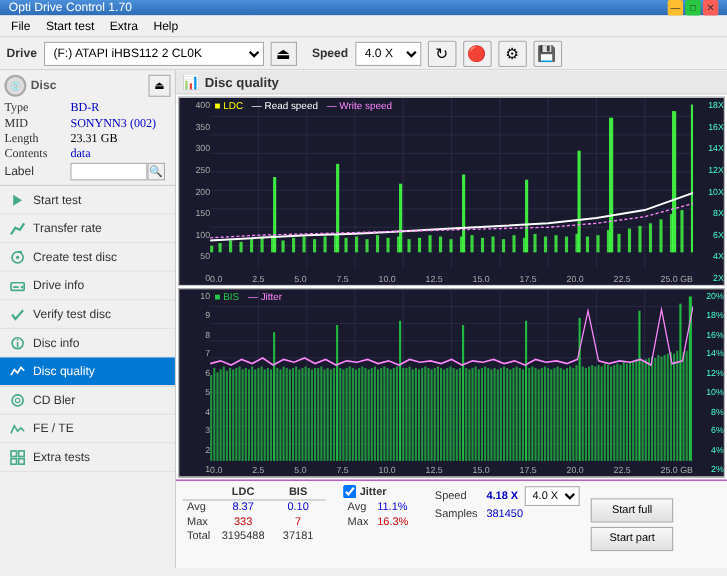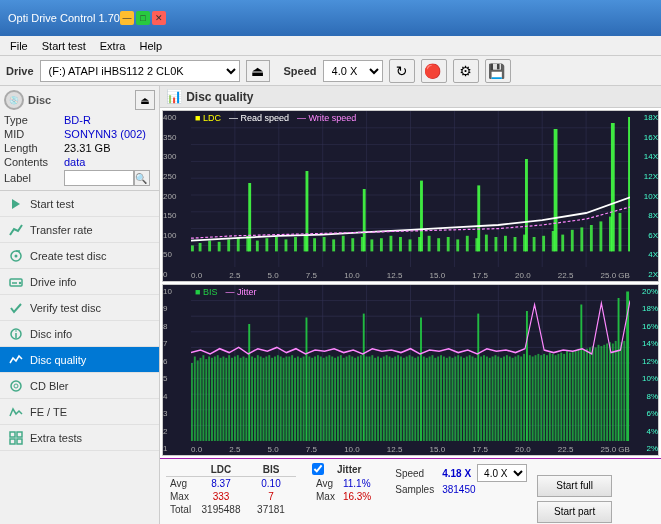"Opti Drive Control 1.70" .title-bar { height: 36px -> 14px; justify-content: flex-start -> space-between }
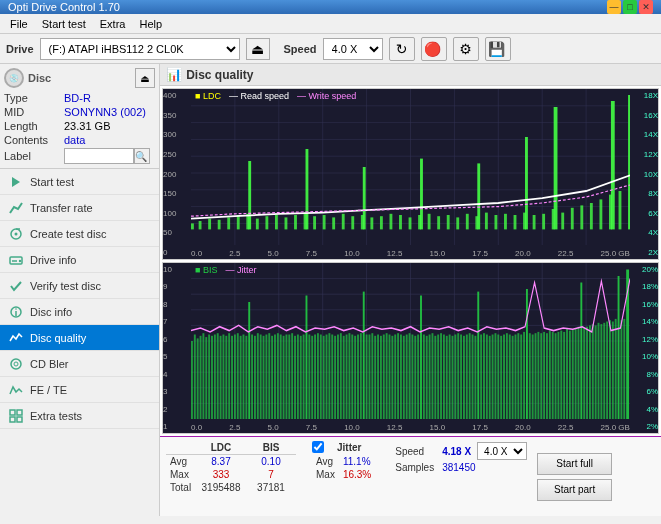"Type" .disc-field { font-family: none -> Liberation Serif, serif }
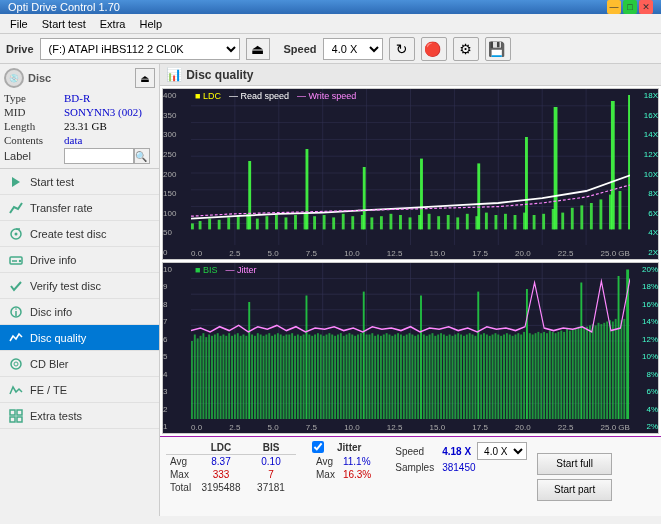"400" .chart-y-labels { align-items: none -> flex-end }
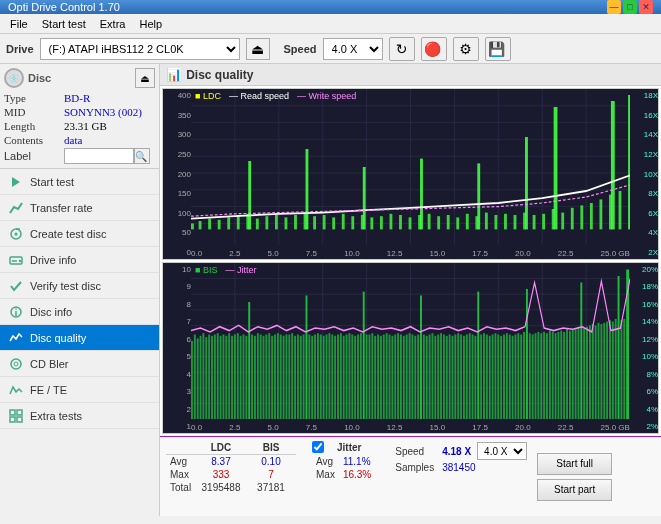"Jitter" div { gap: 13px -> 3px }
